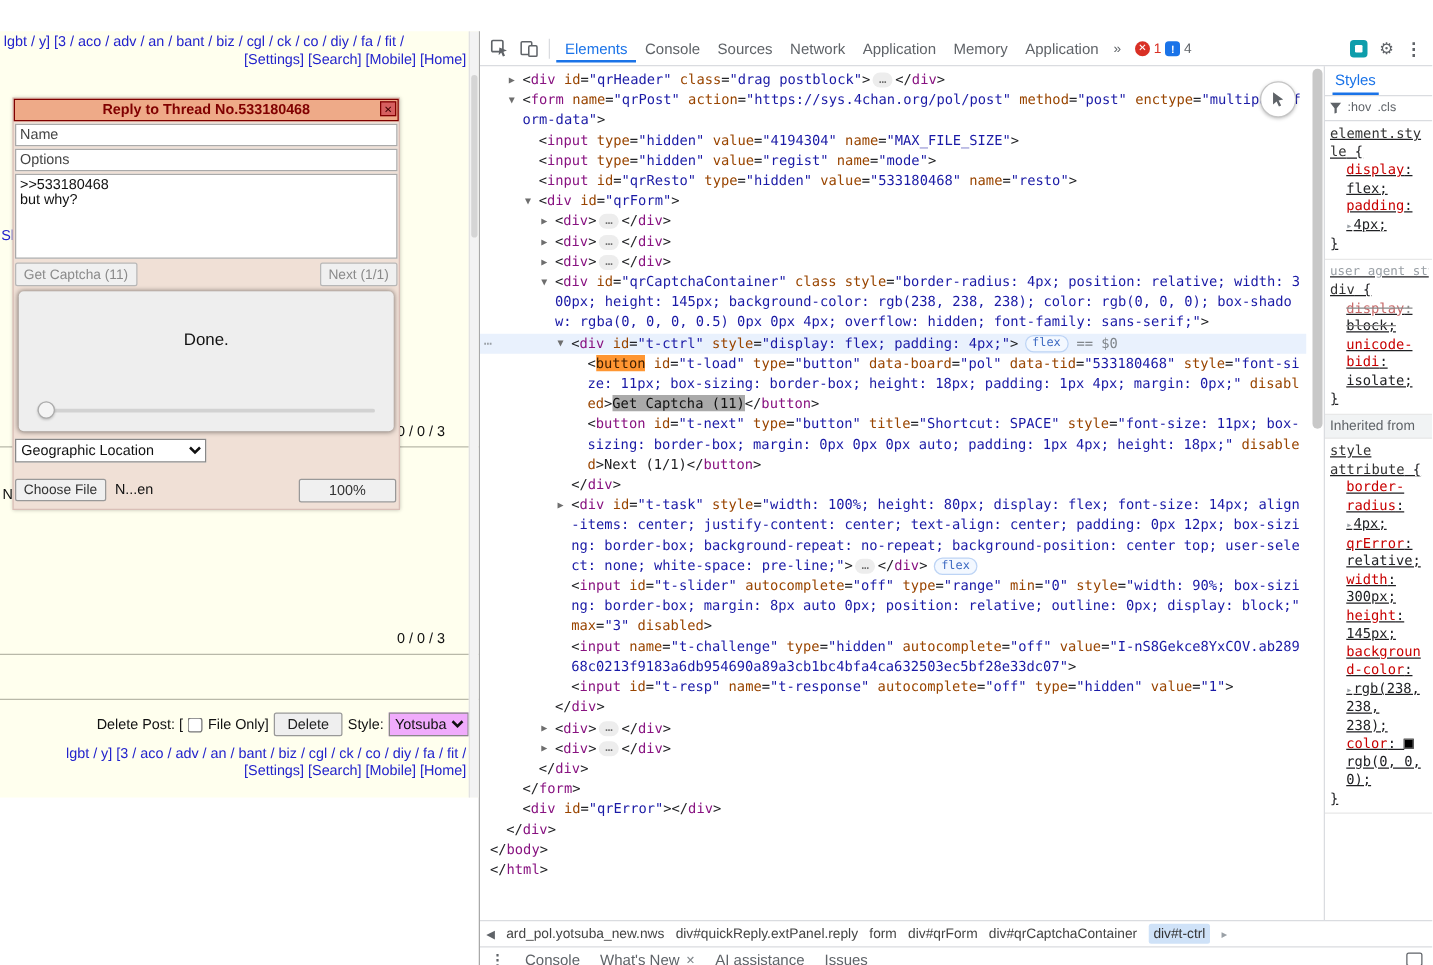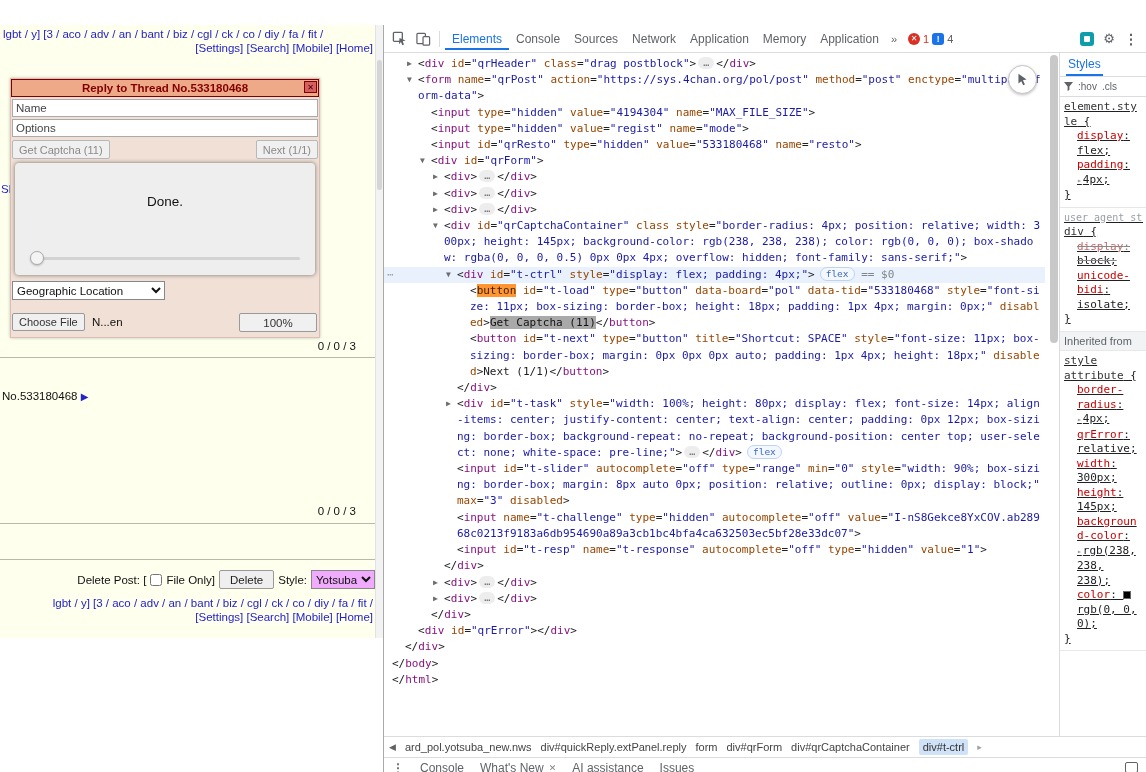">>533180468" textarea.qr-textarea { html: none -> <textarea>&gt;&gt;533180468 but why?</textarea> }
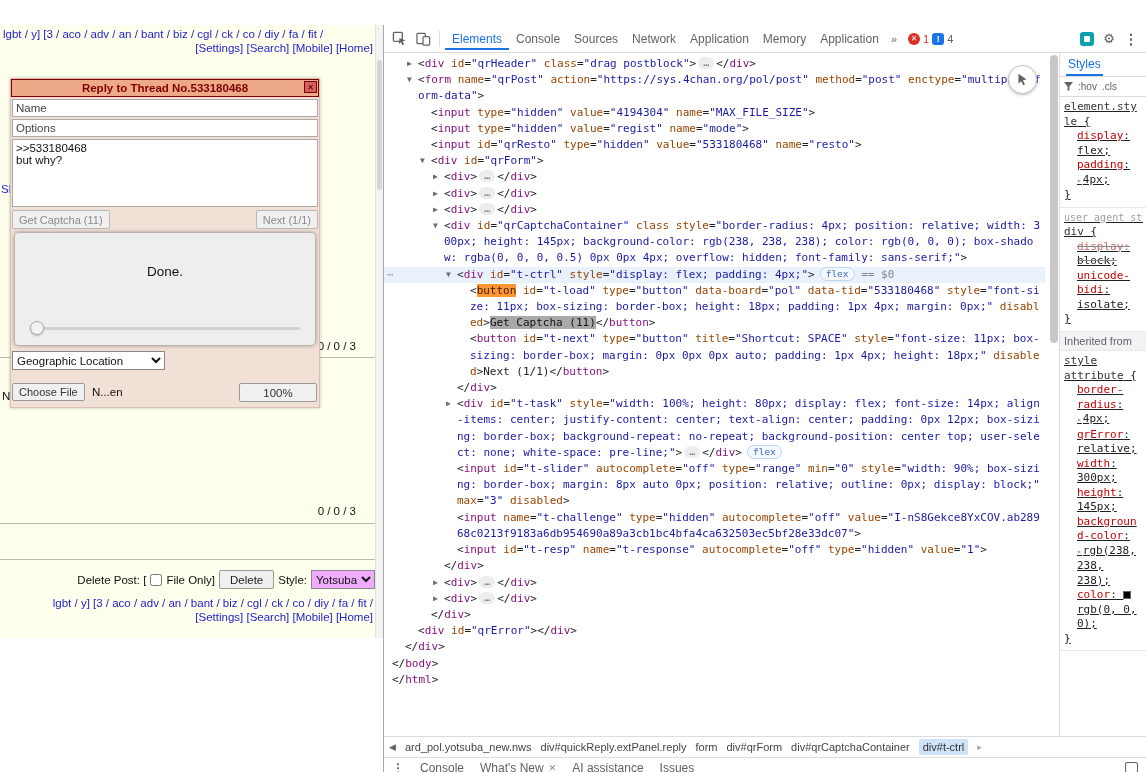"</form>" div.tree-line { html: none -> <div><span>&lt;/</span><span>form</span><span>&gt;</span></div> }
